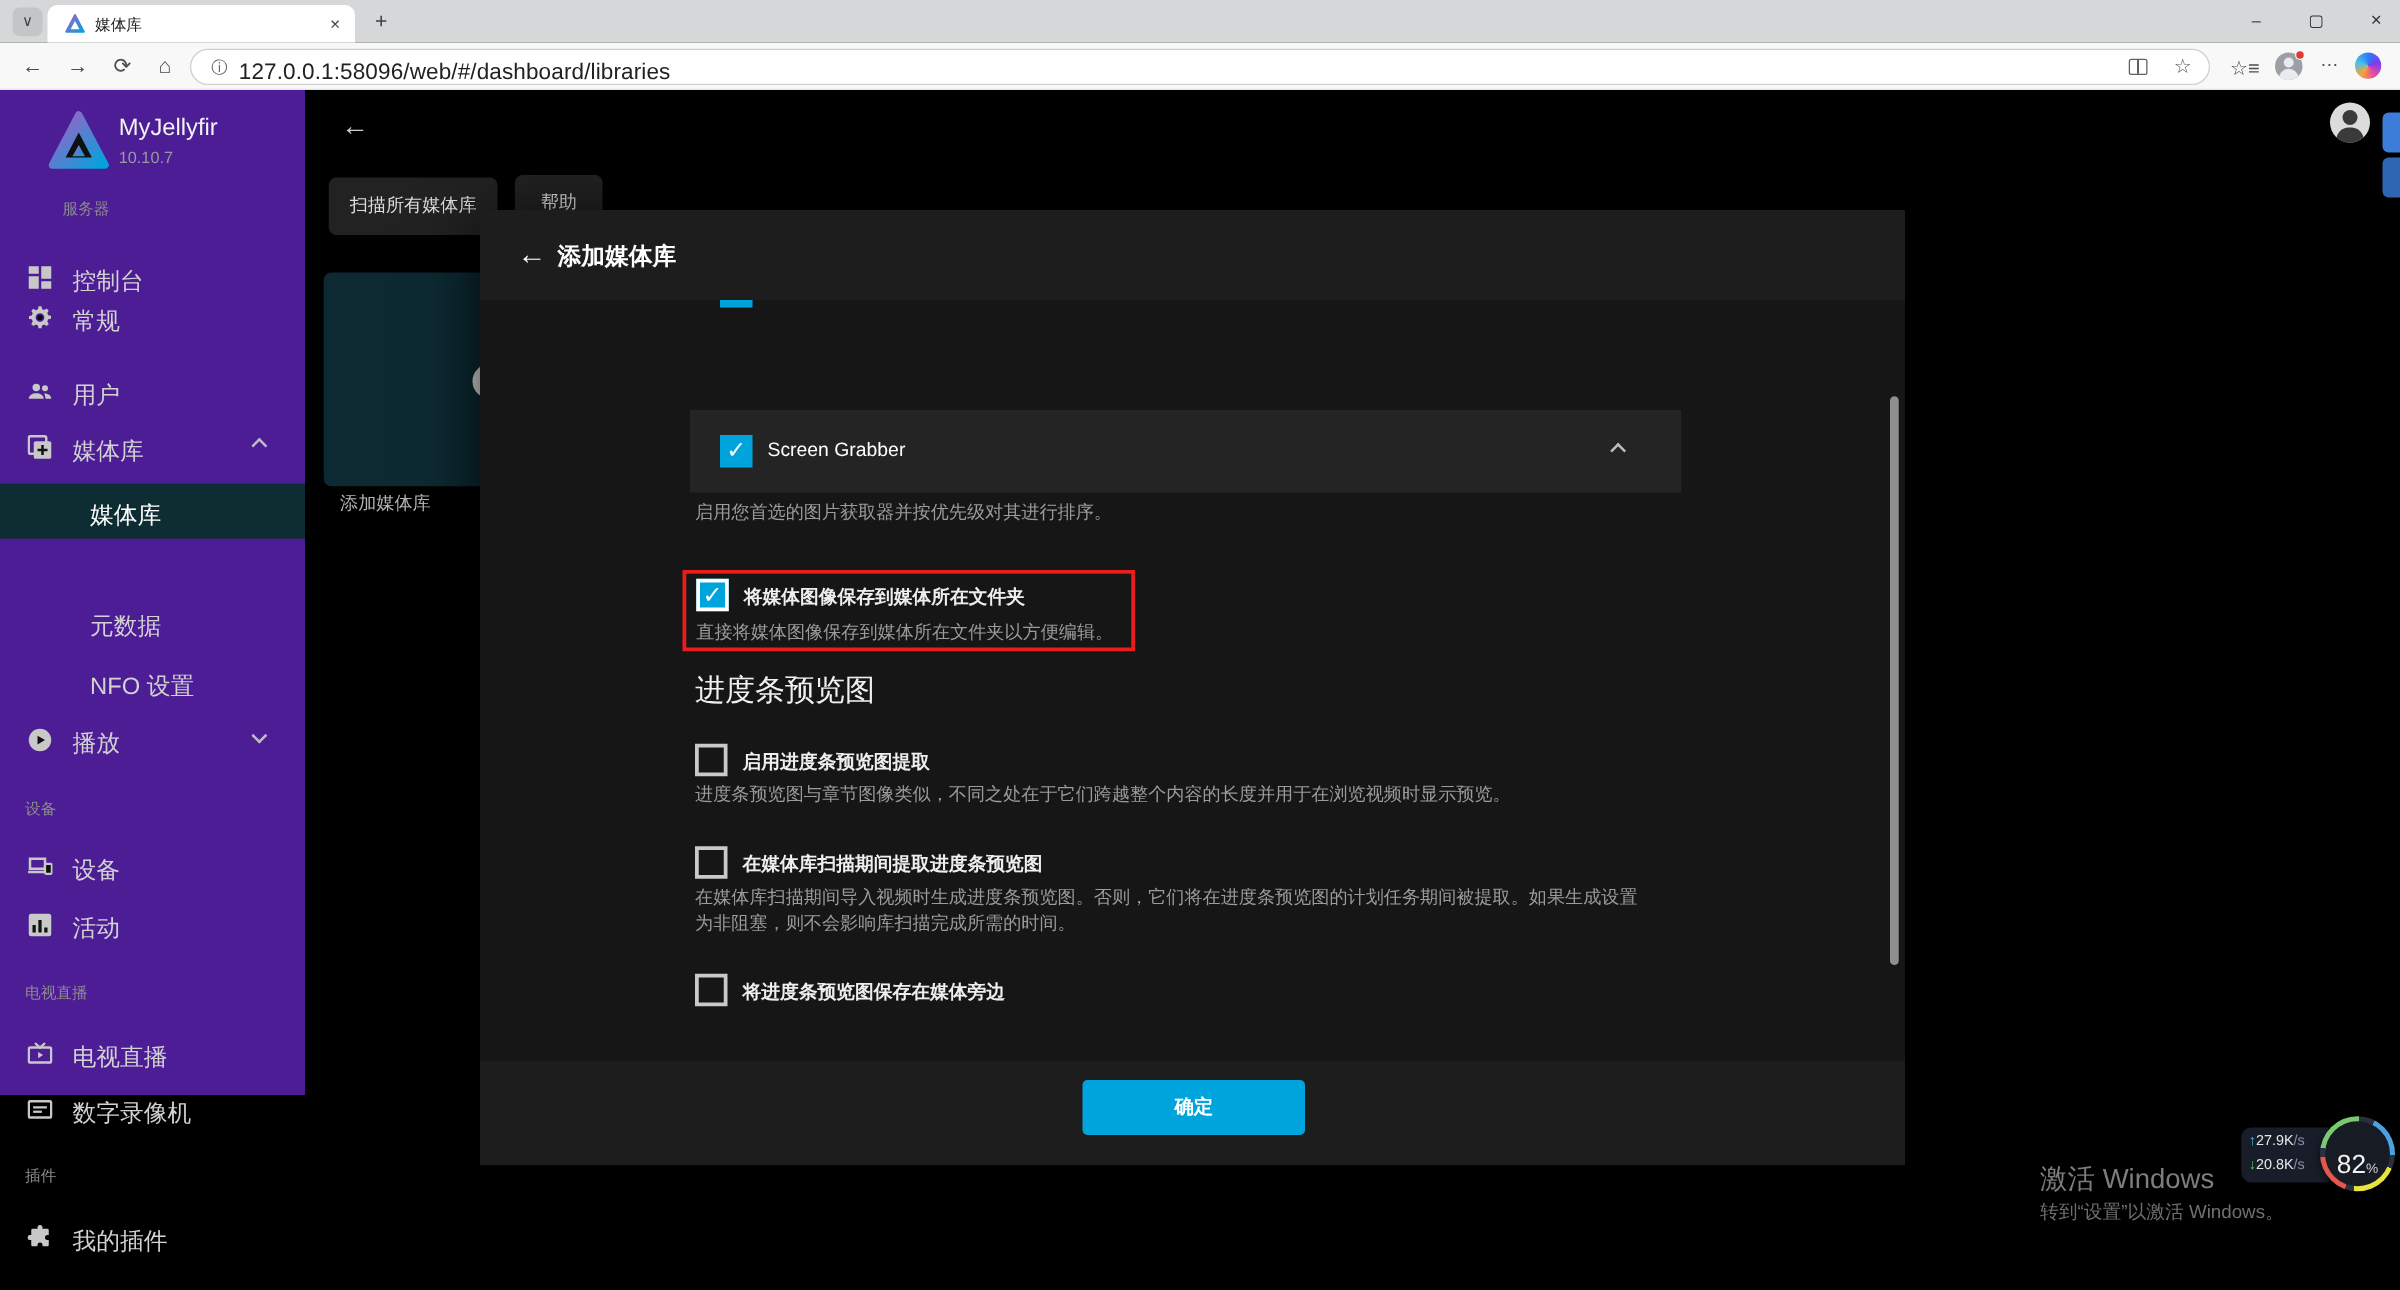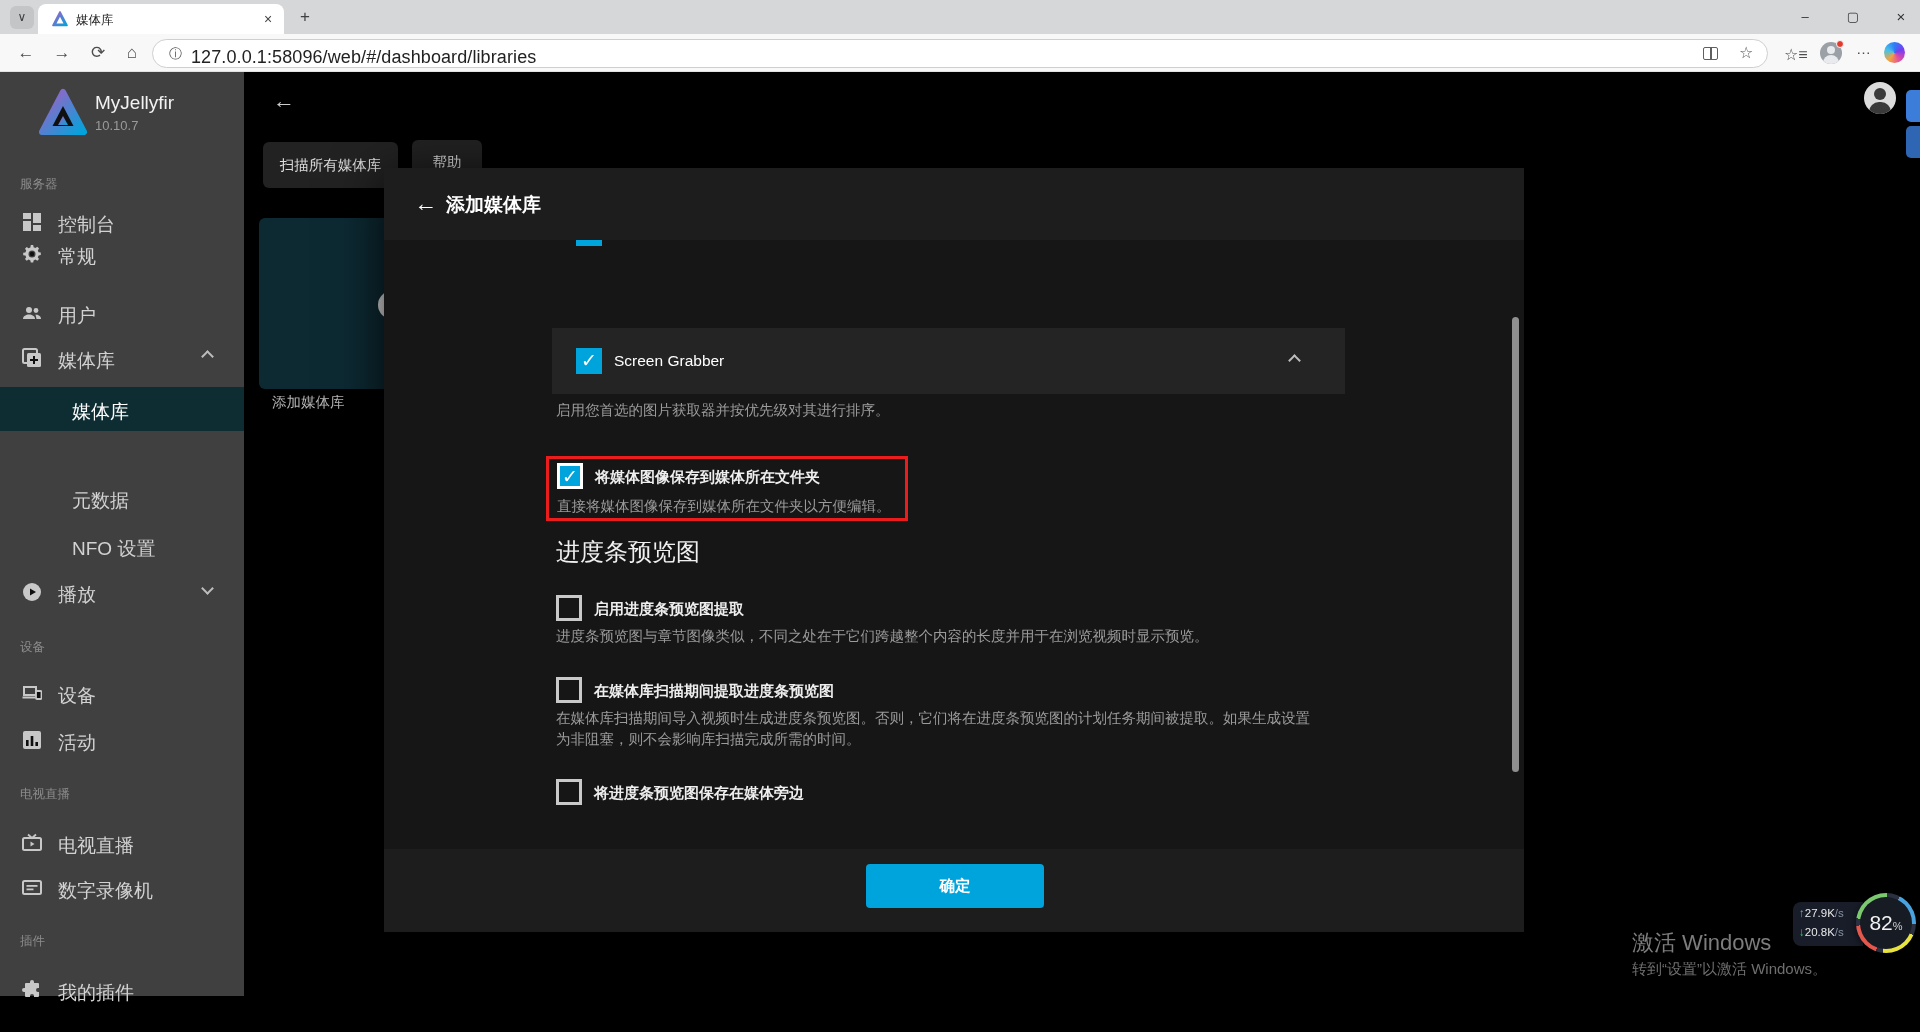"MyJellyfir" #sidebar { background: #404040 -> #4c1d95; height: 924px -> 804px }
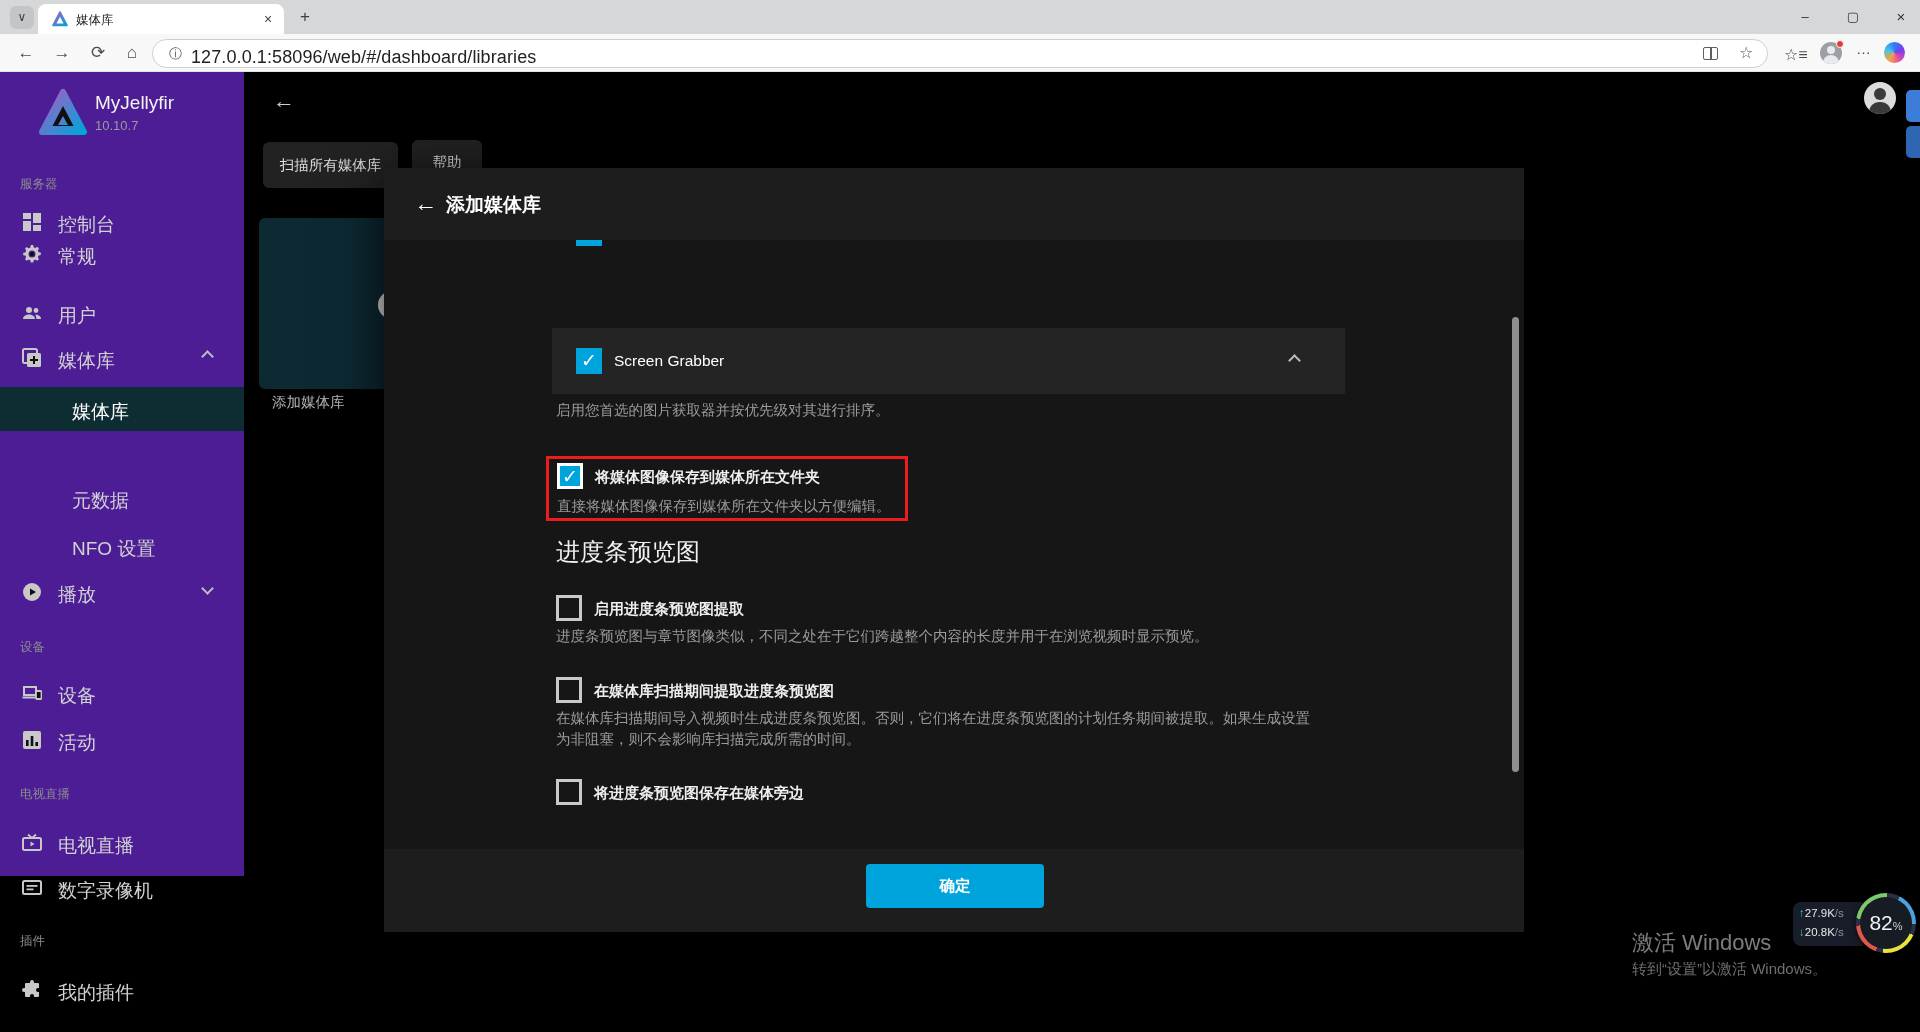"服务器" span.abs { margin-left: none -> 30px; top: 104px -> 87px }
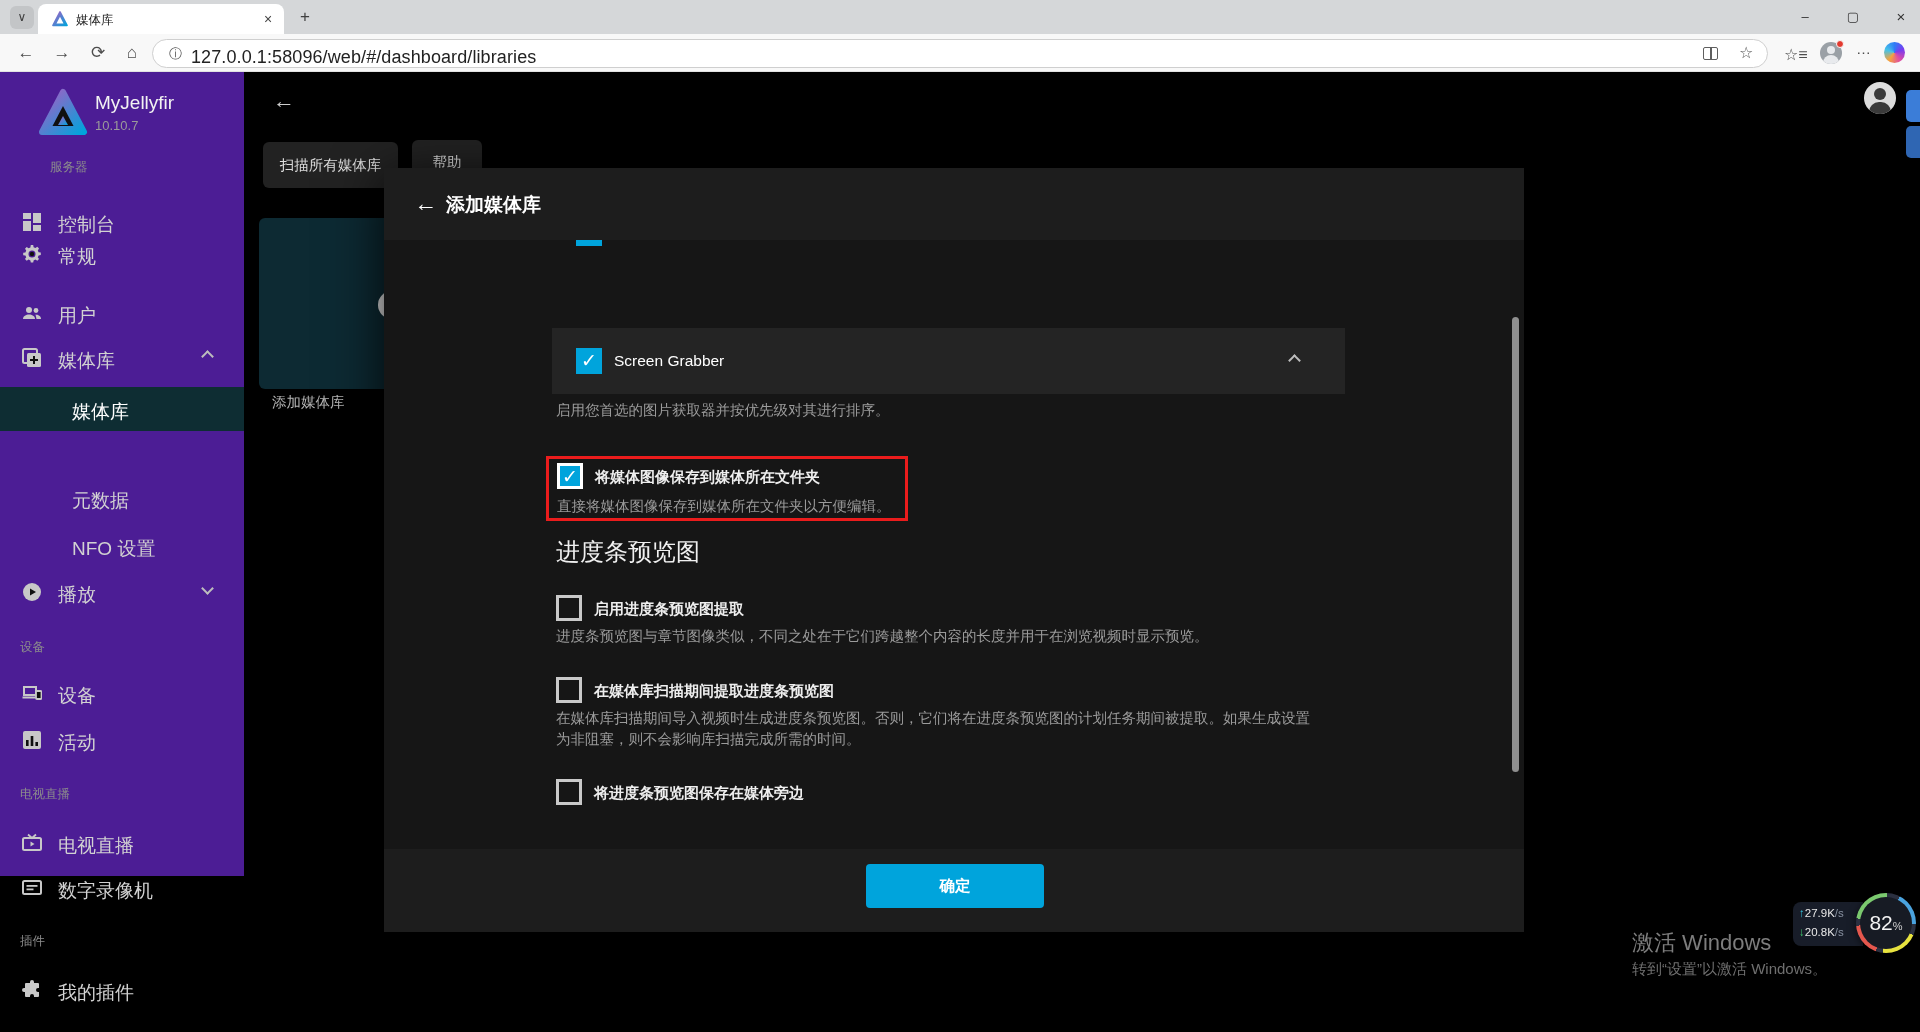"82%" #gauge-in { line-height: 52px -> 70px }
